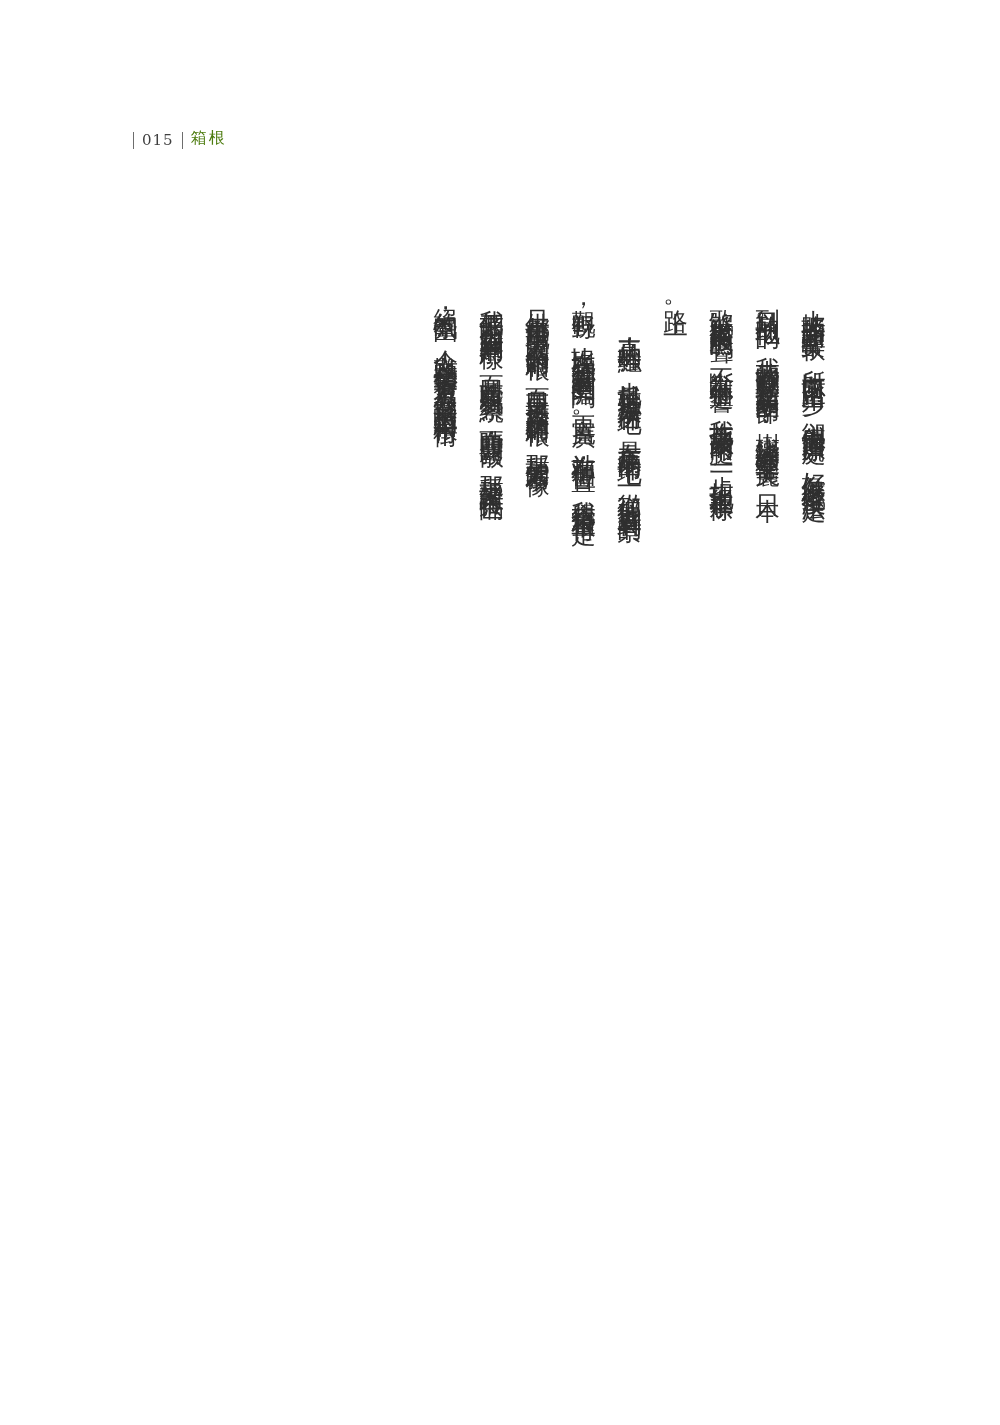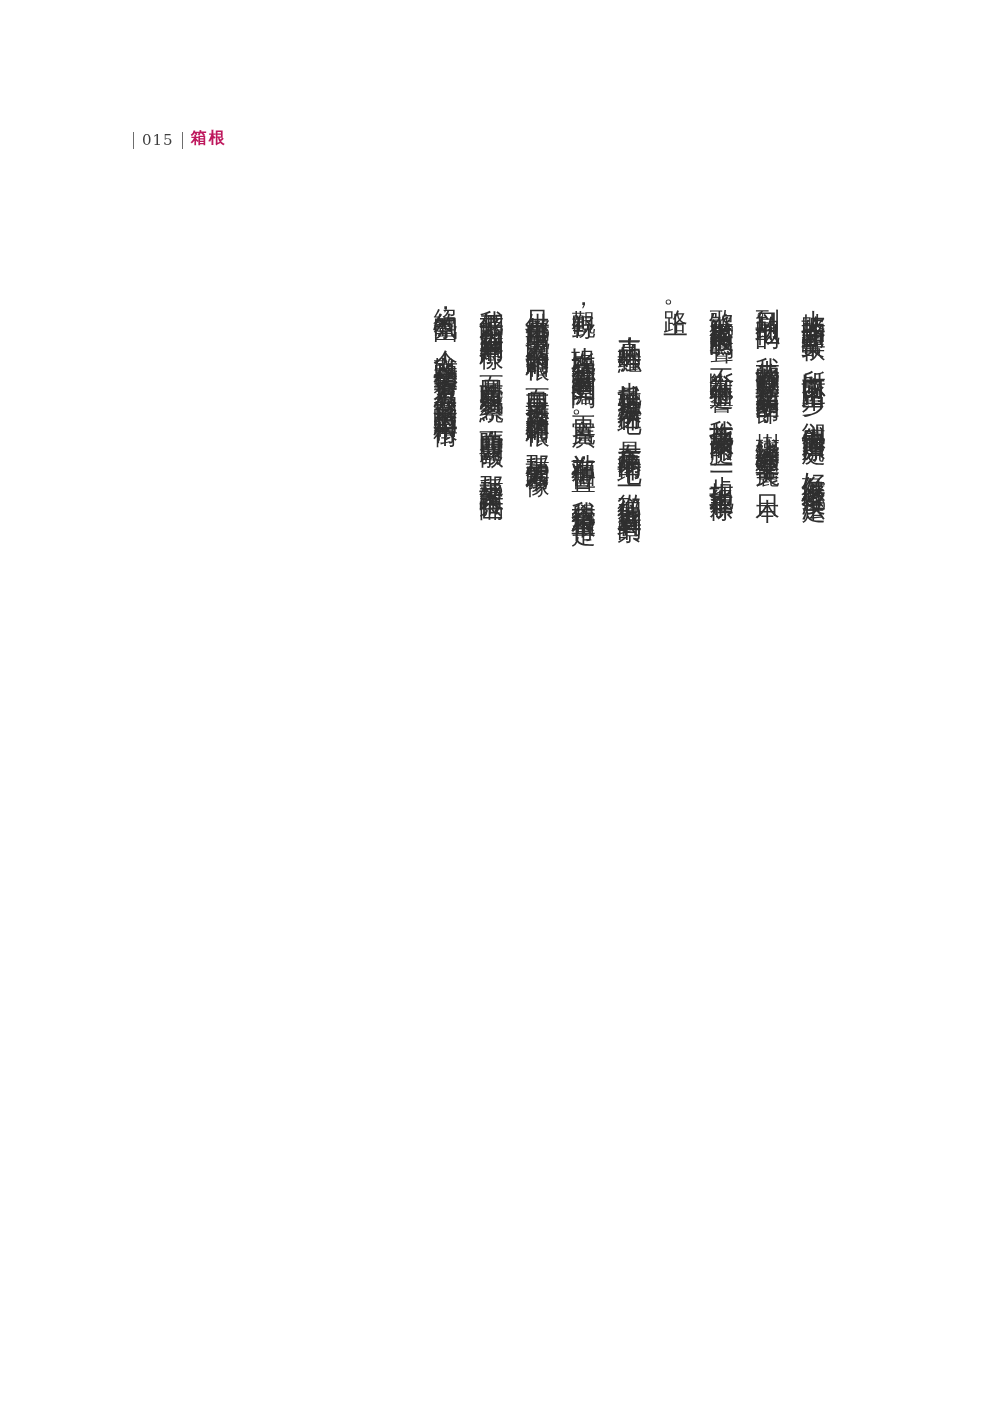"箱根" .running-head .chapter { color: #be185d -> #4d7c0f; font-weight: bold -> none }
